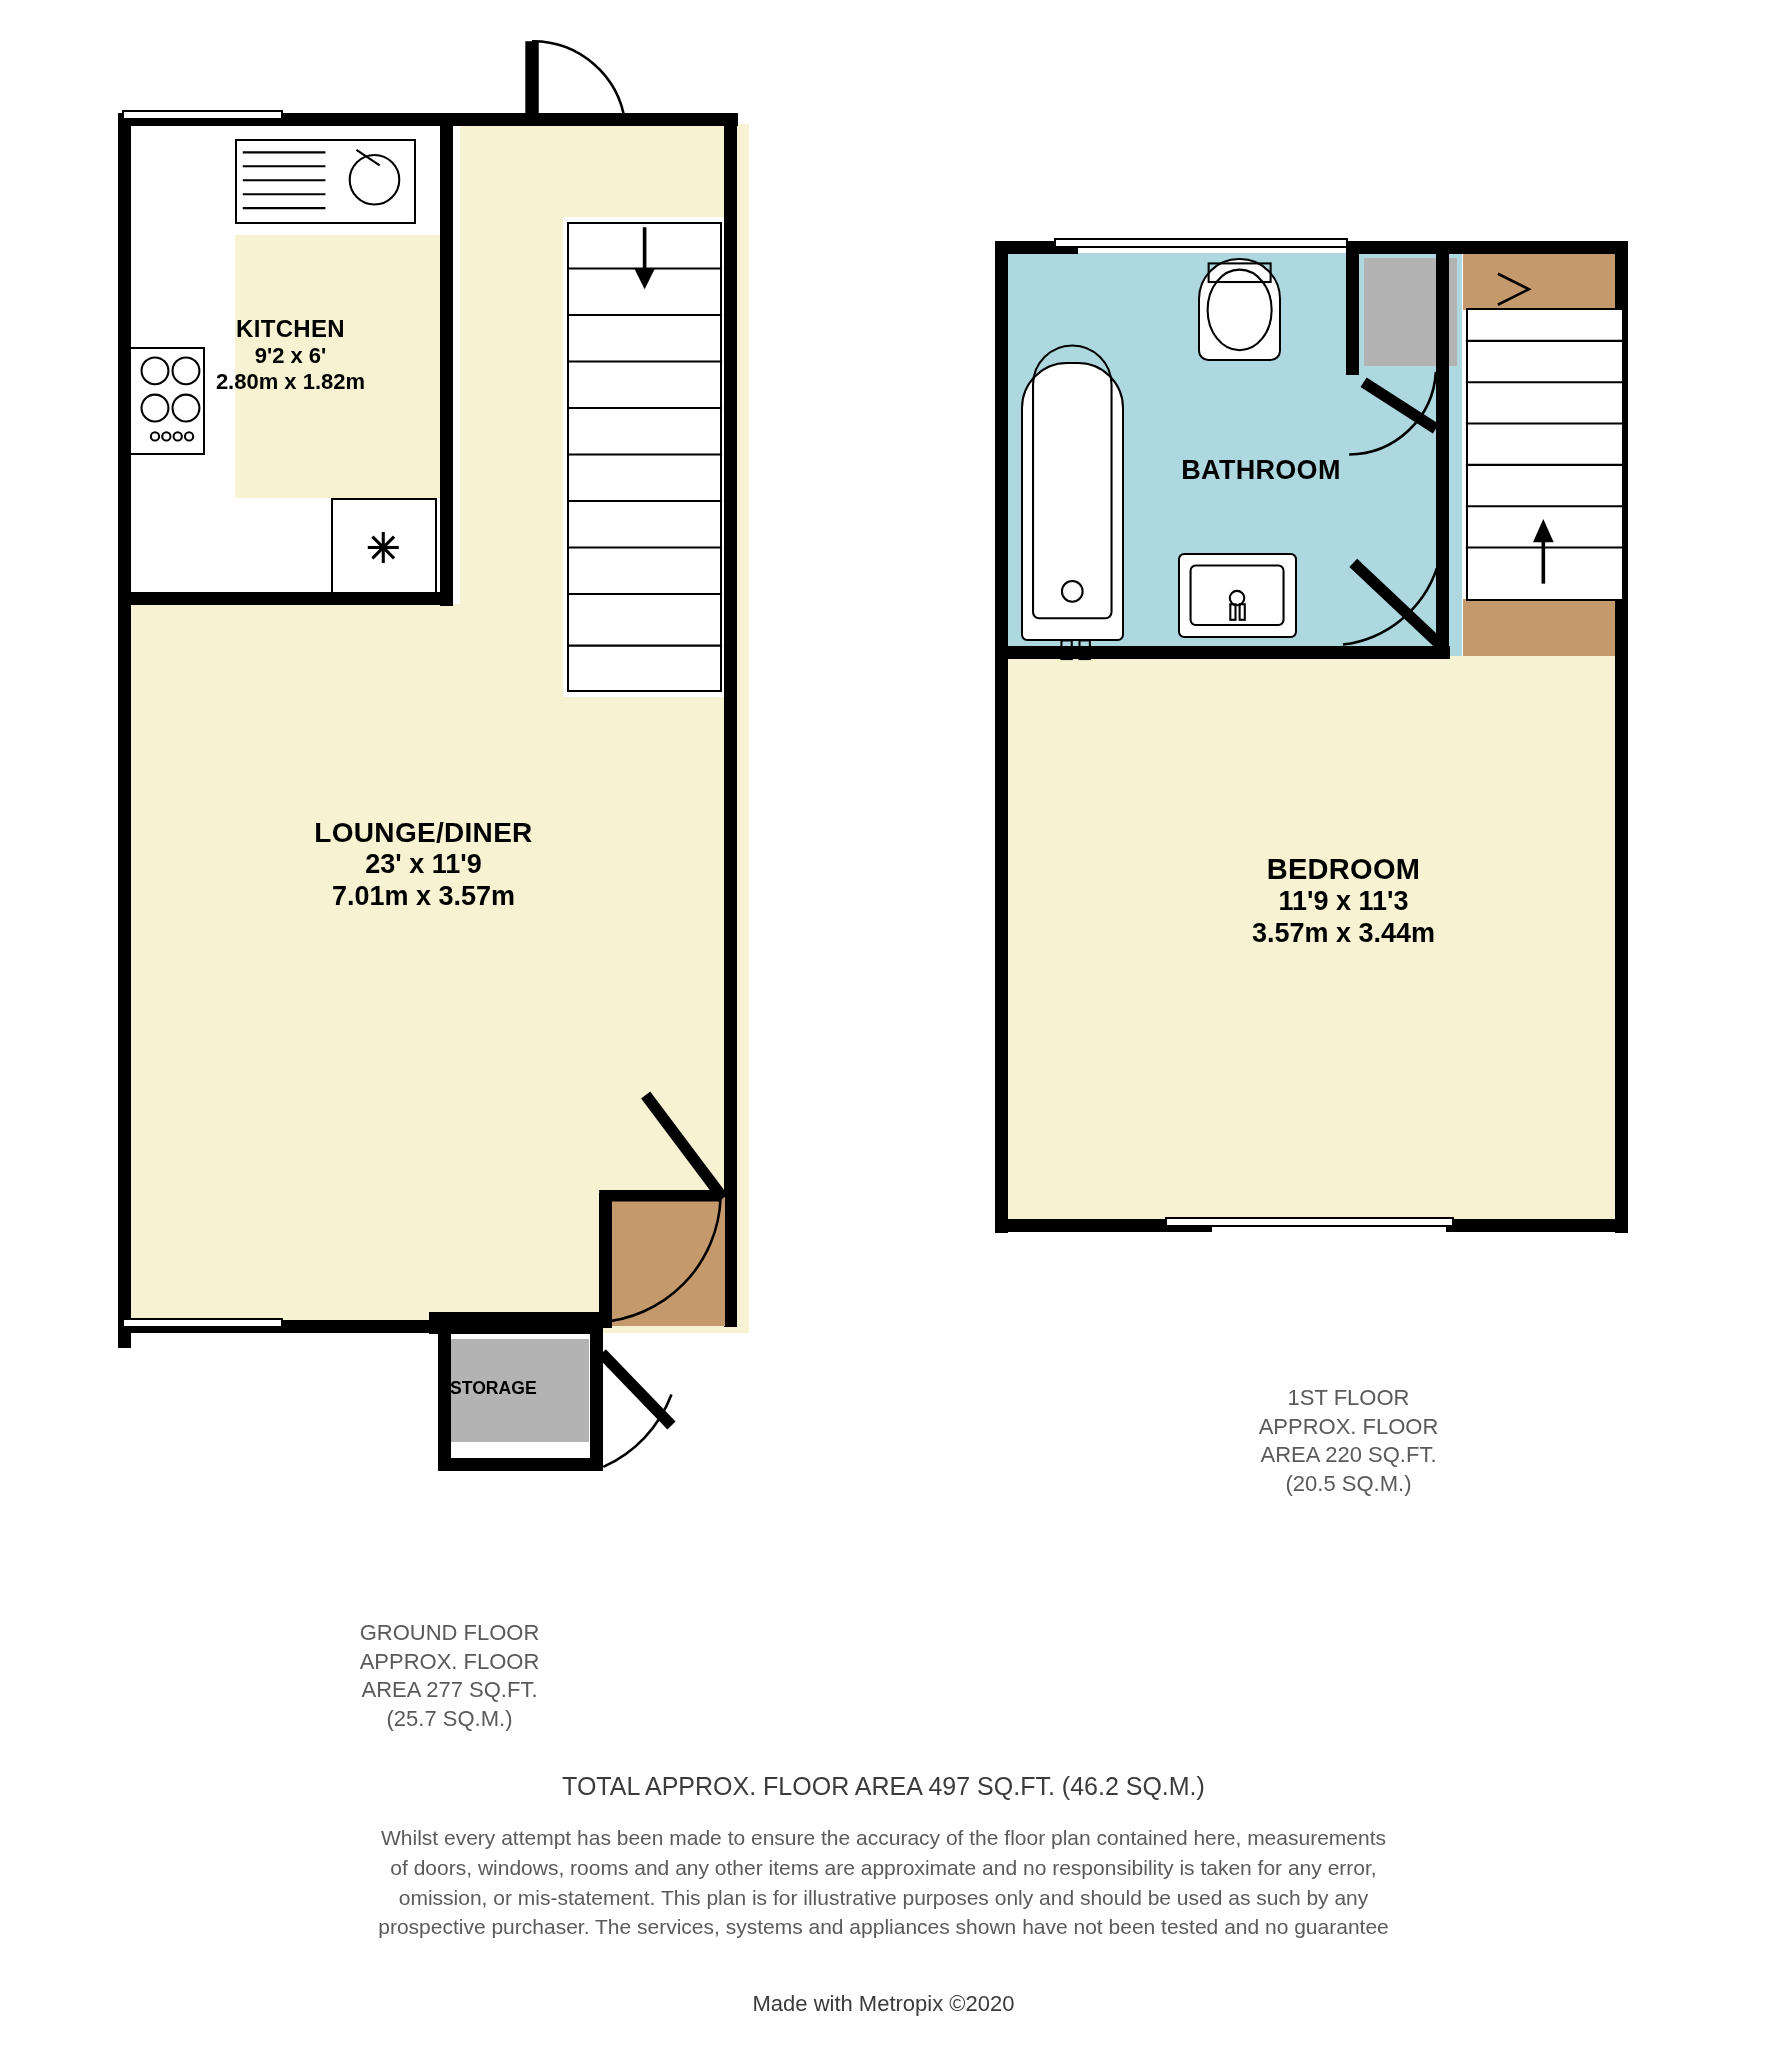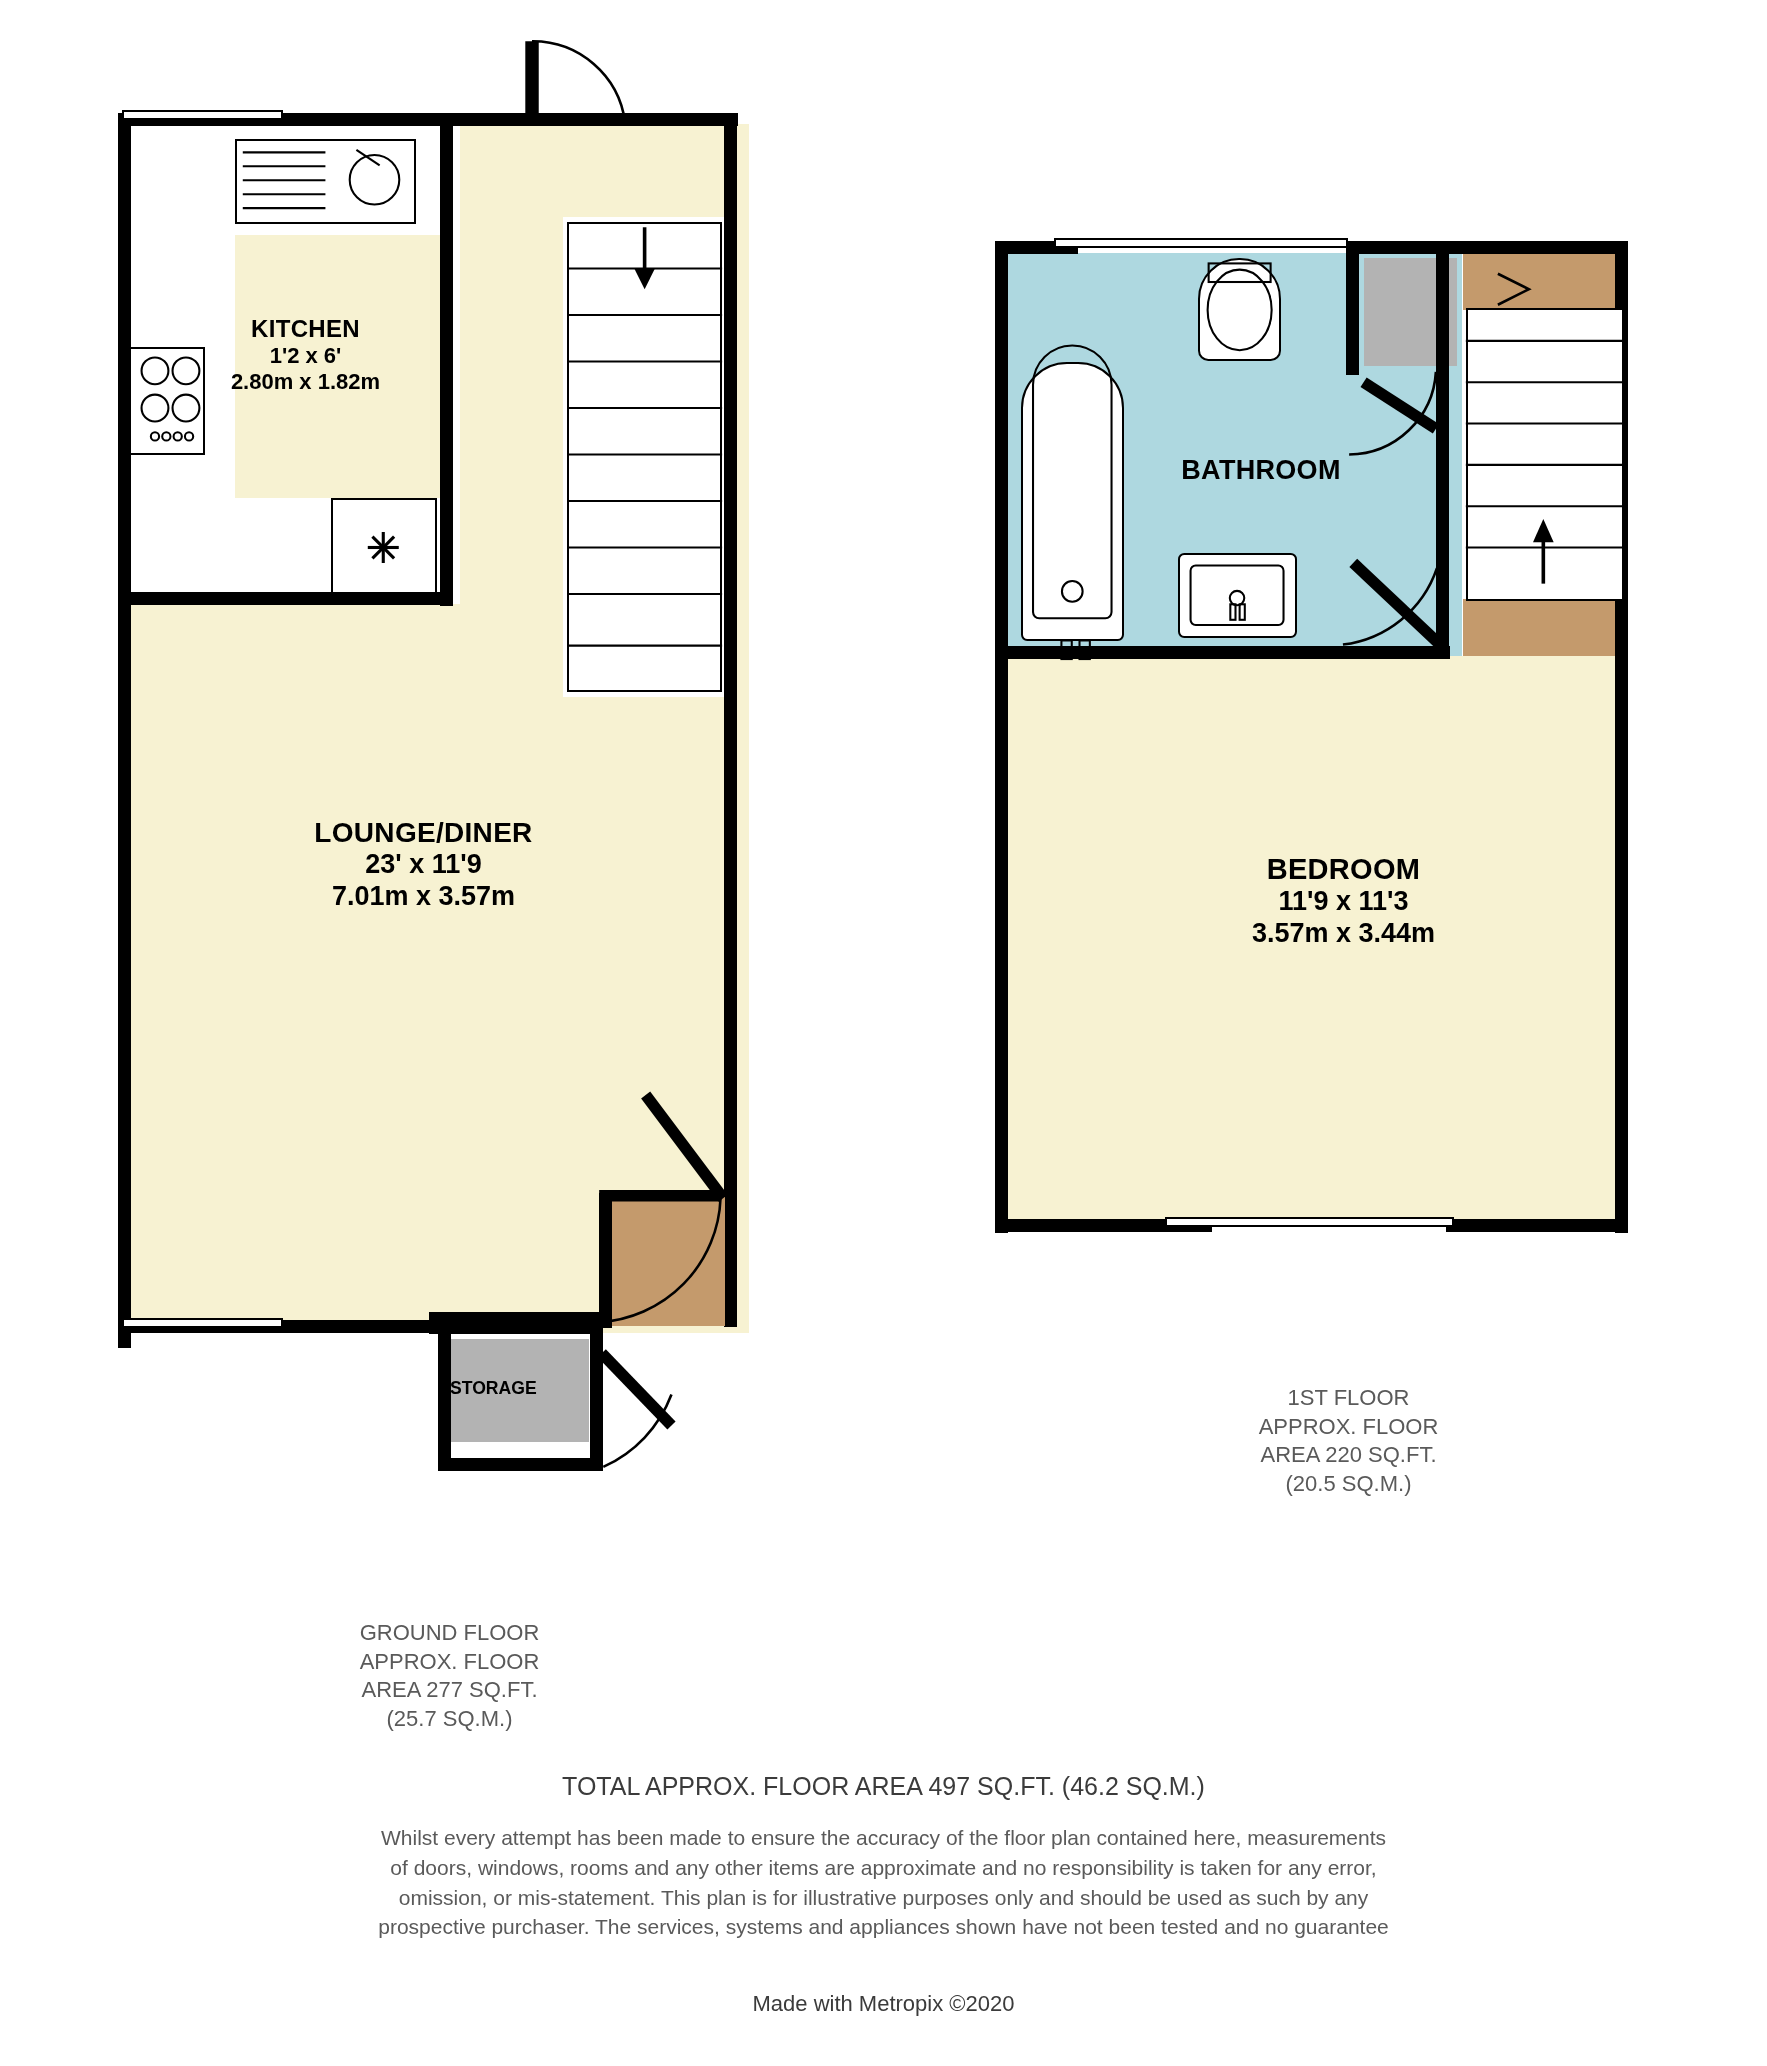"KITCHEN" div.label { left: 143px -> 128px }
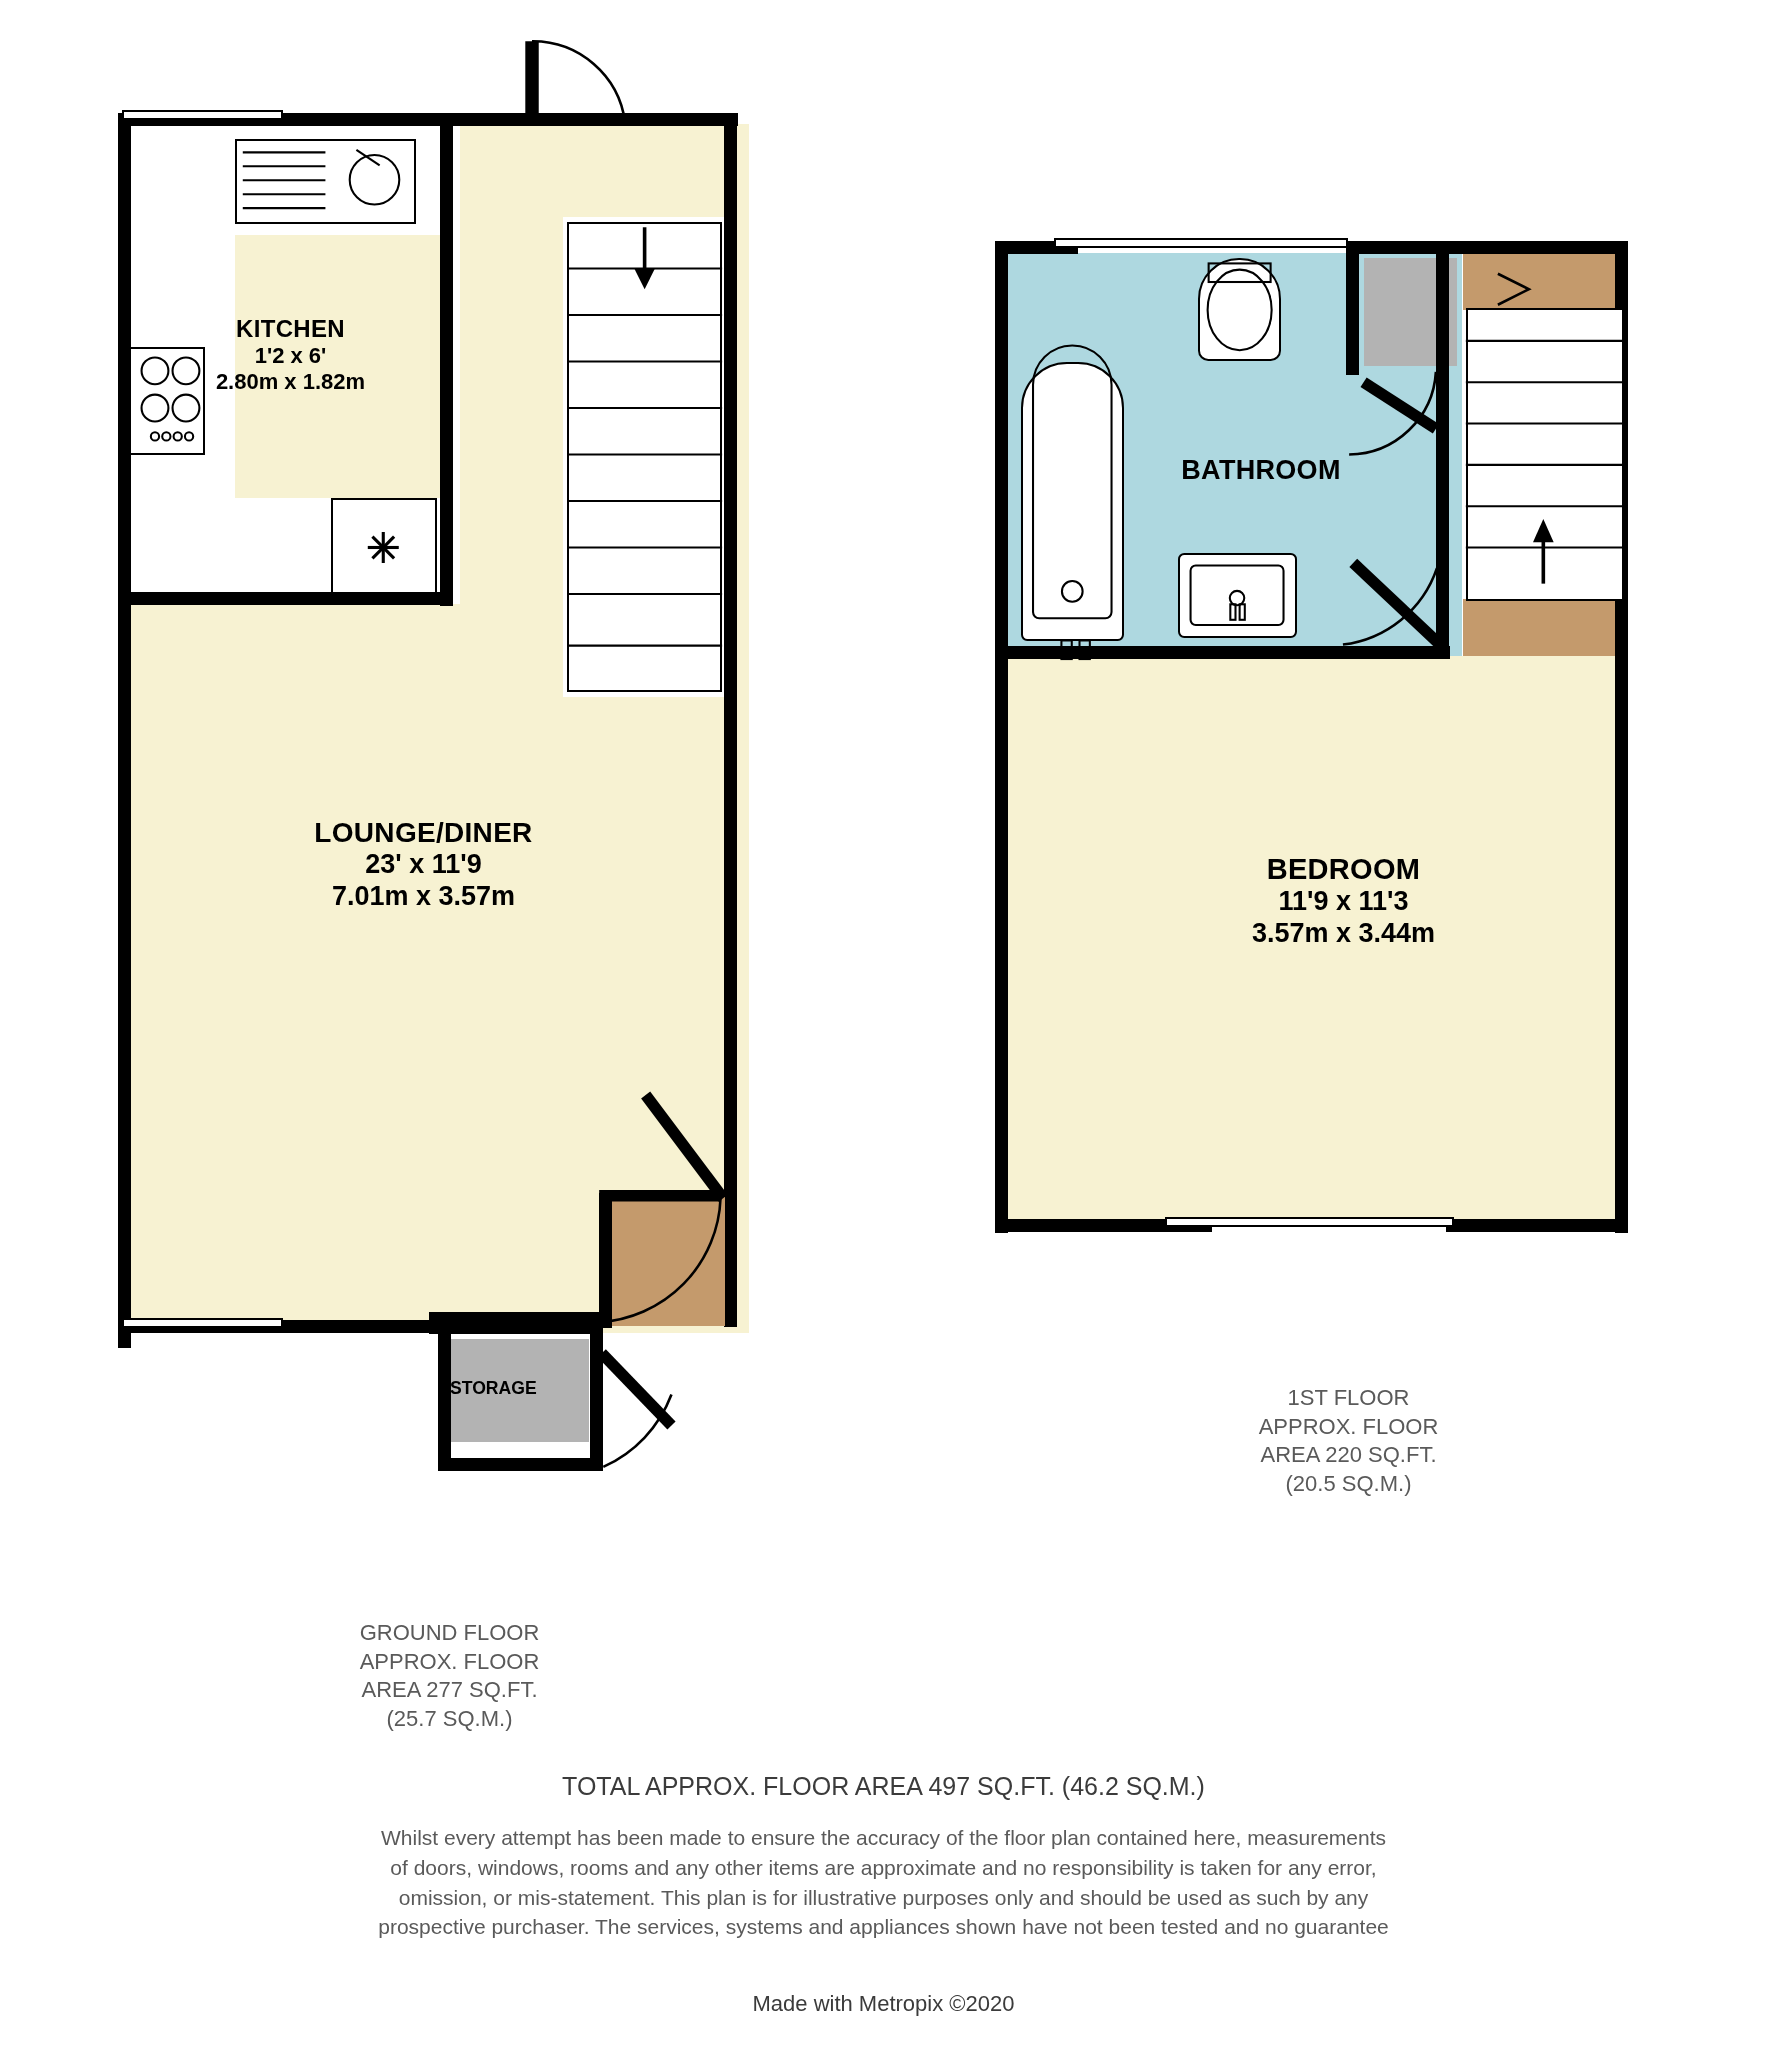"1'2 x 6'" span.l2 { text: 1'2 -> 9'2 }
